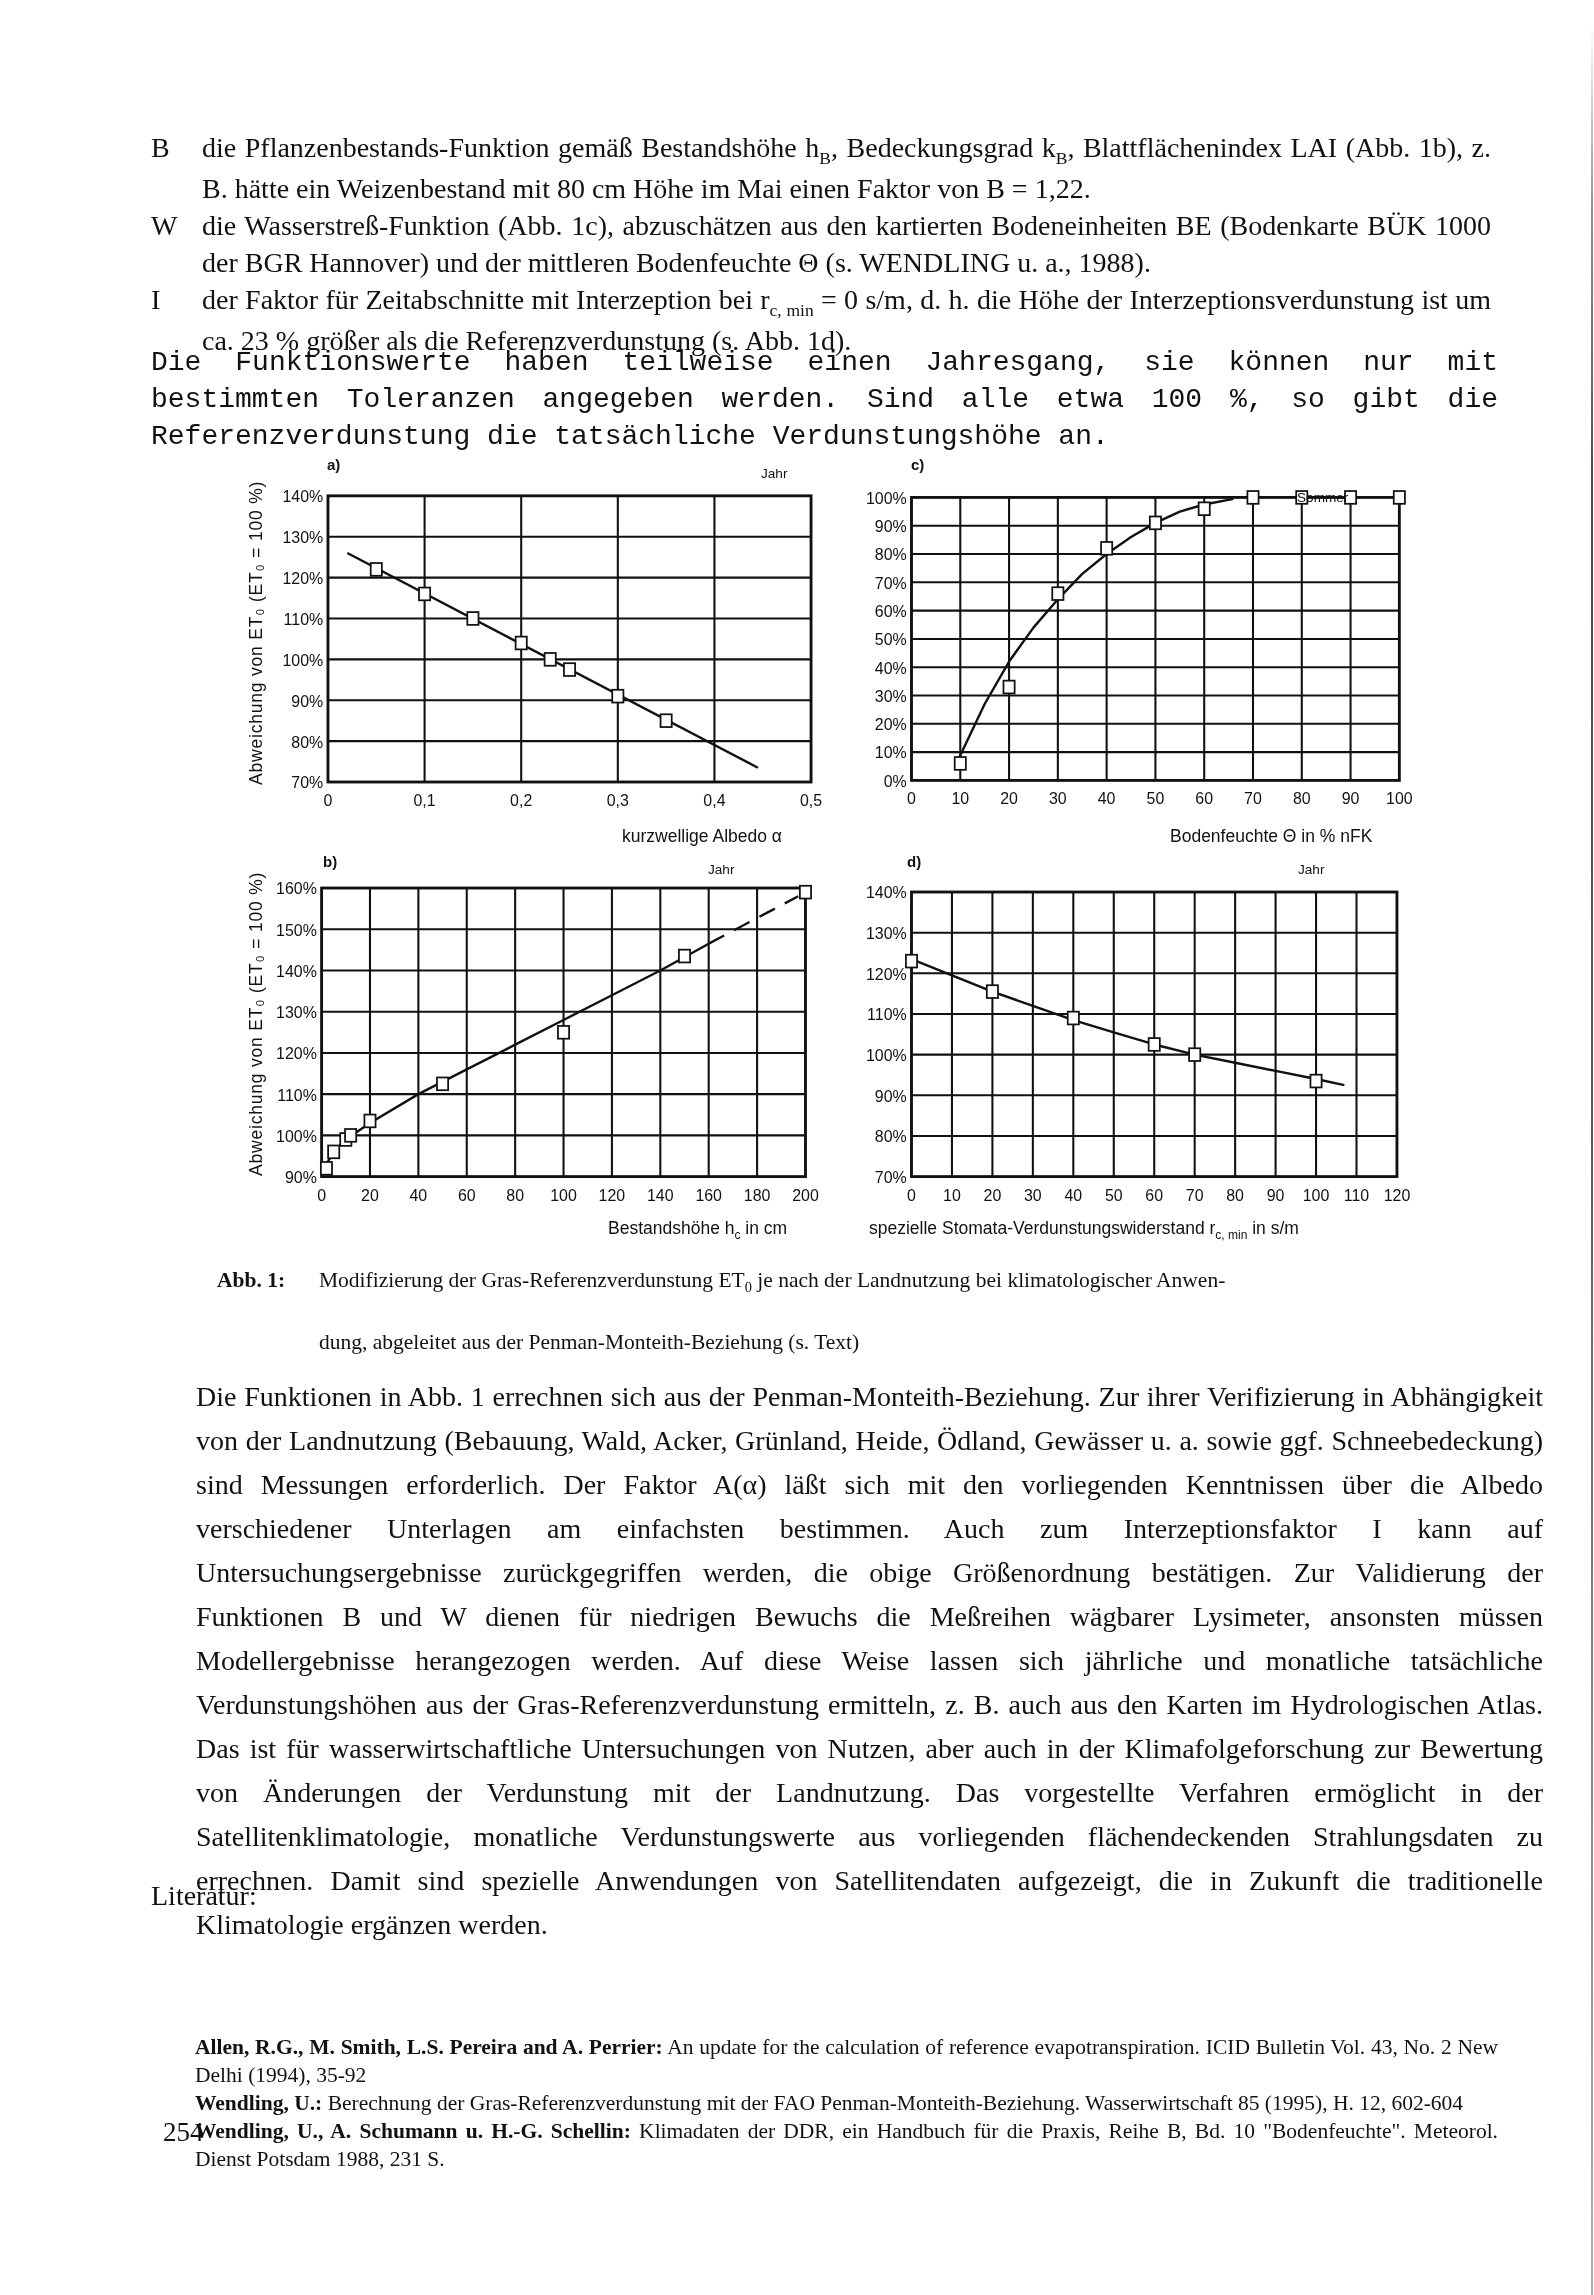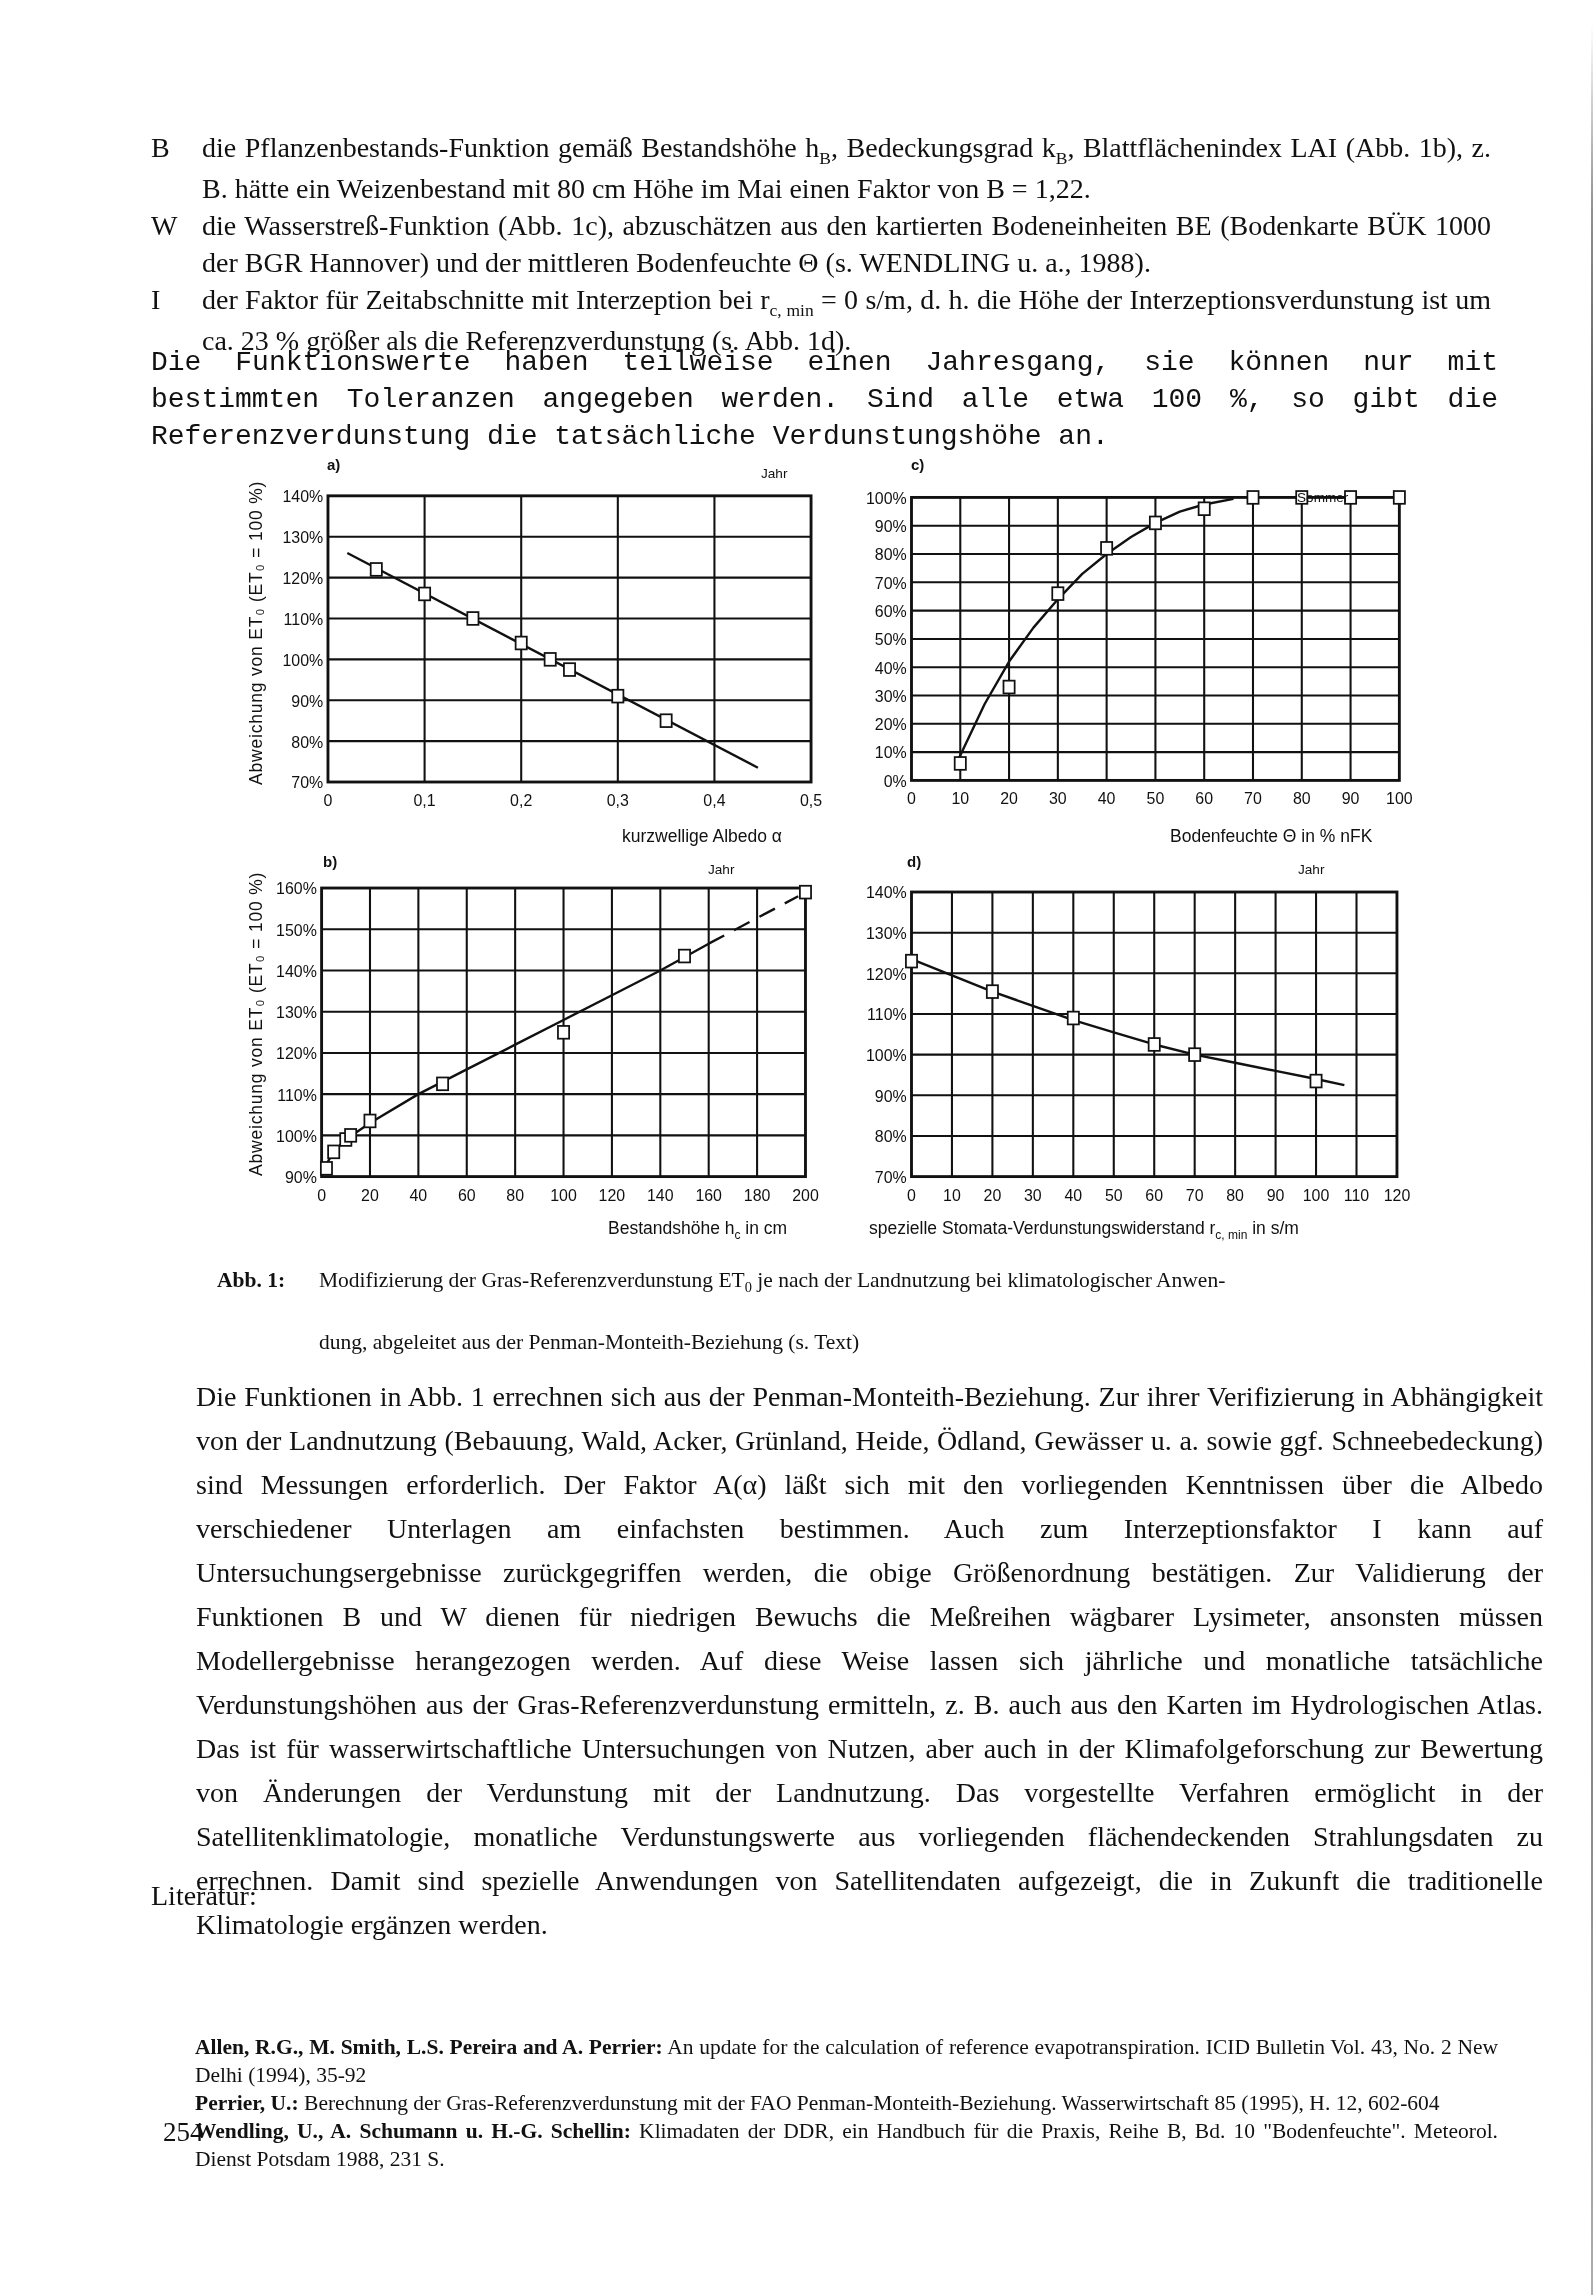"Perrier, U.:" b { text: Perrier -> Wendling }
